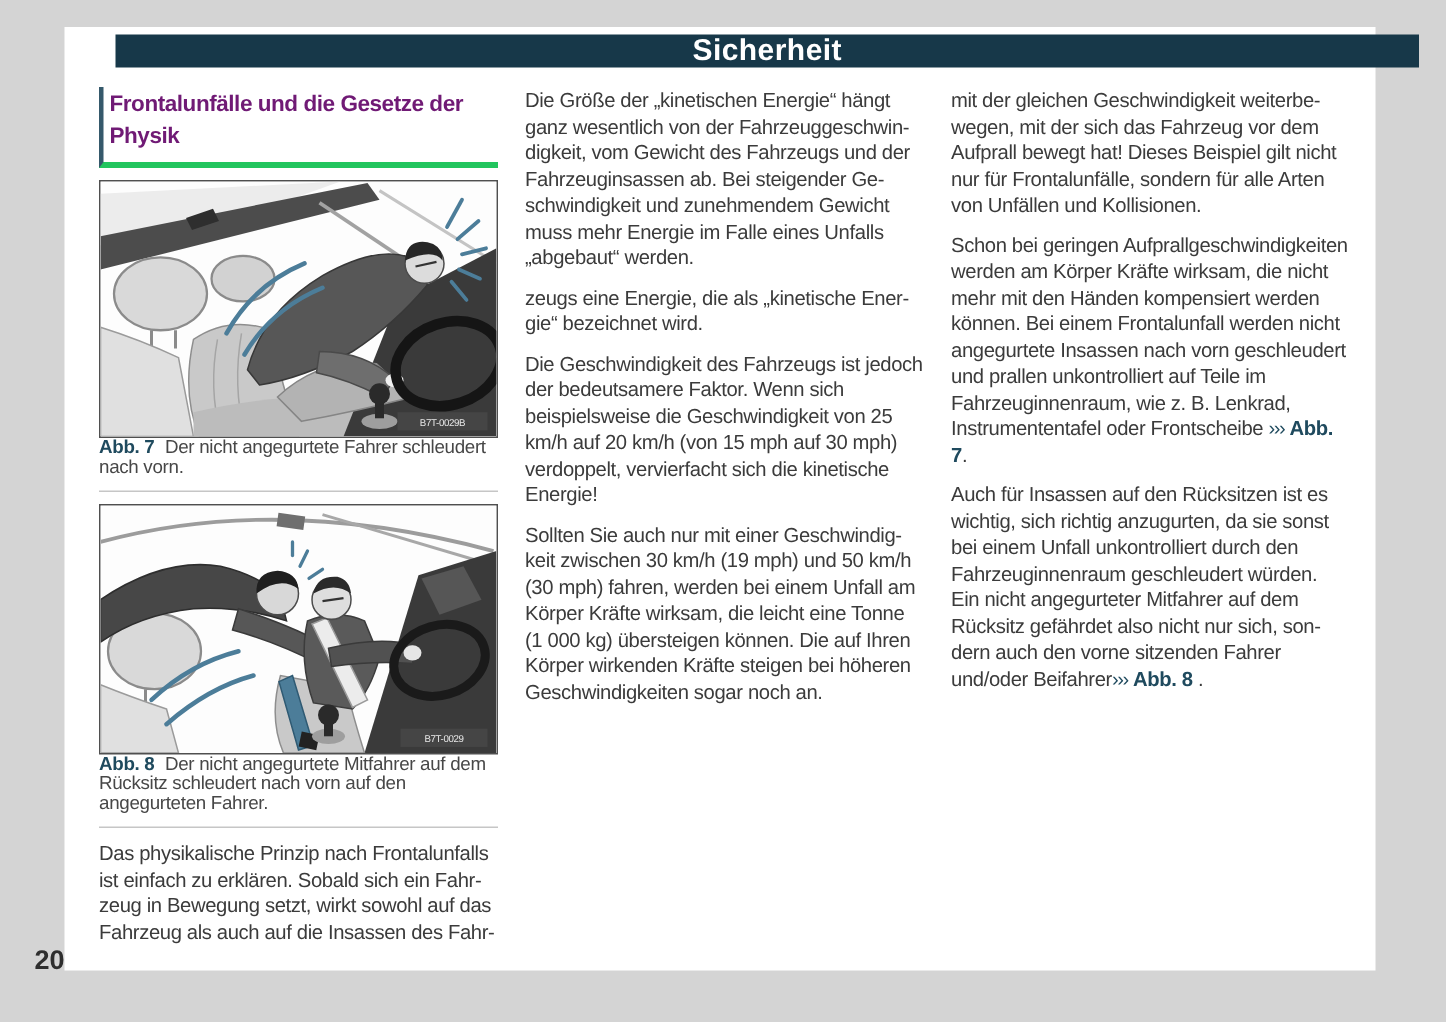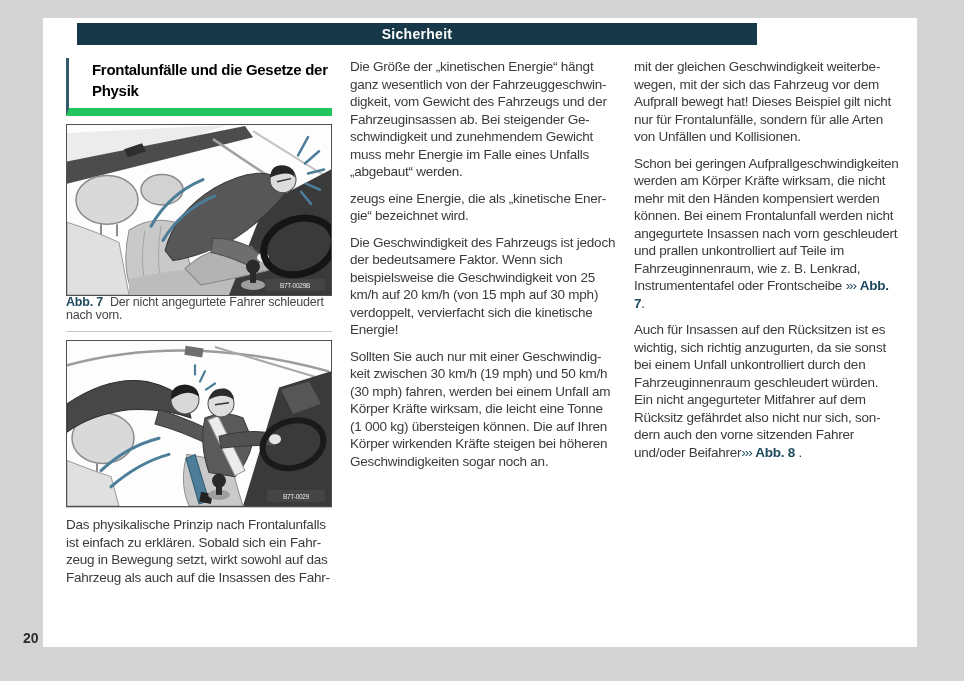"Sicherheit" .chapter-bar { font-size: 14px -> 20px; width: 680px -> 869px }
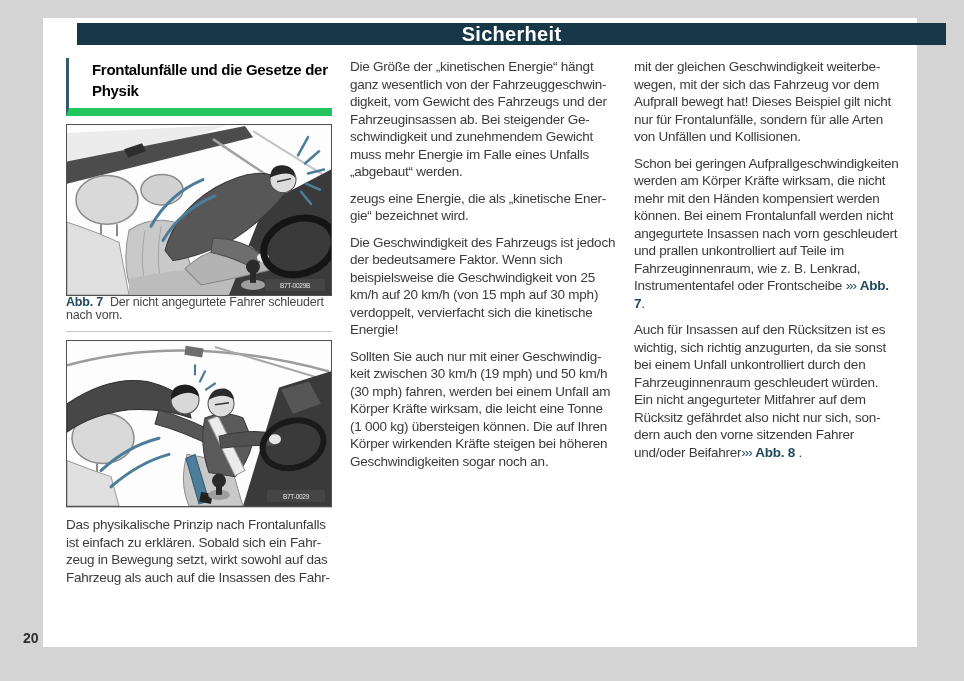"Frontalunfälle und die Gesetze der" .section-heading { border-bottom: 8px solid #22c55e -> 4px solid #22c55e; color: #000000 -> #701a75; padding: 1px 0 7px 23px -> 1px 0 7px 4px }
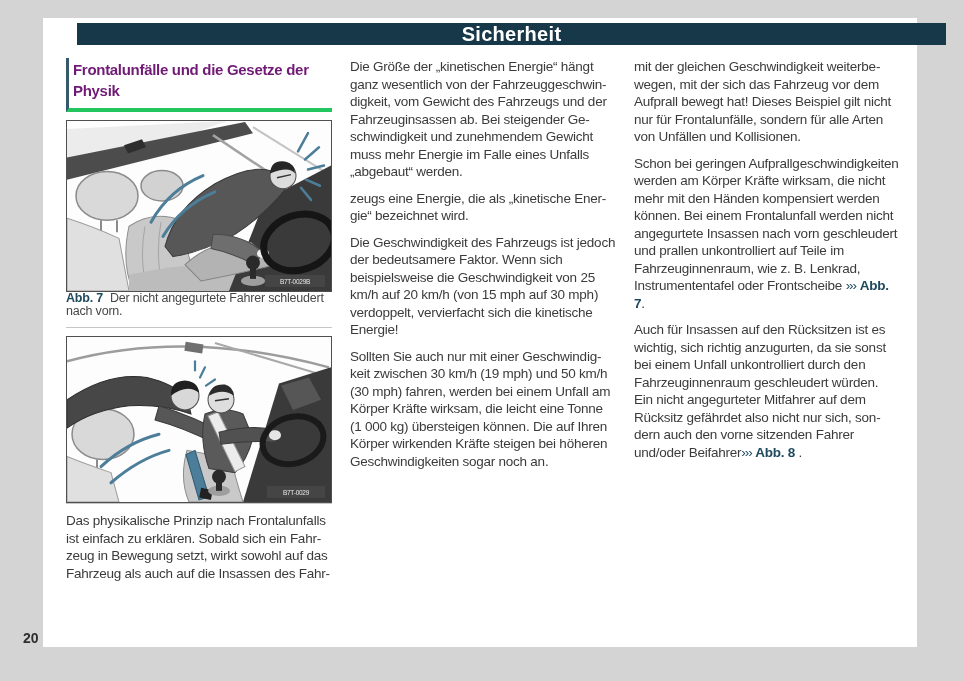"Abb. 8 Der nicht angegurtete" p.fig-caption { html: none -> <p><span>Abb. 8</span><span>Der nicht angegurtete Mitfahrer auf dem Rücksitz schleudert nach vorn auf den angegurte­ten Fahrer.</span></p> }
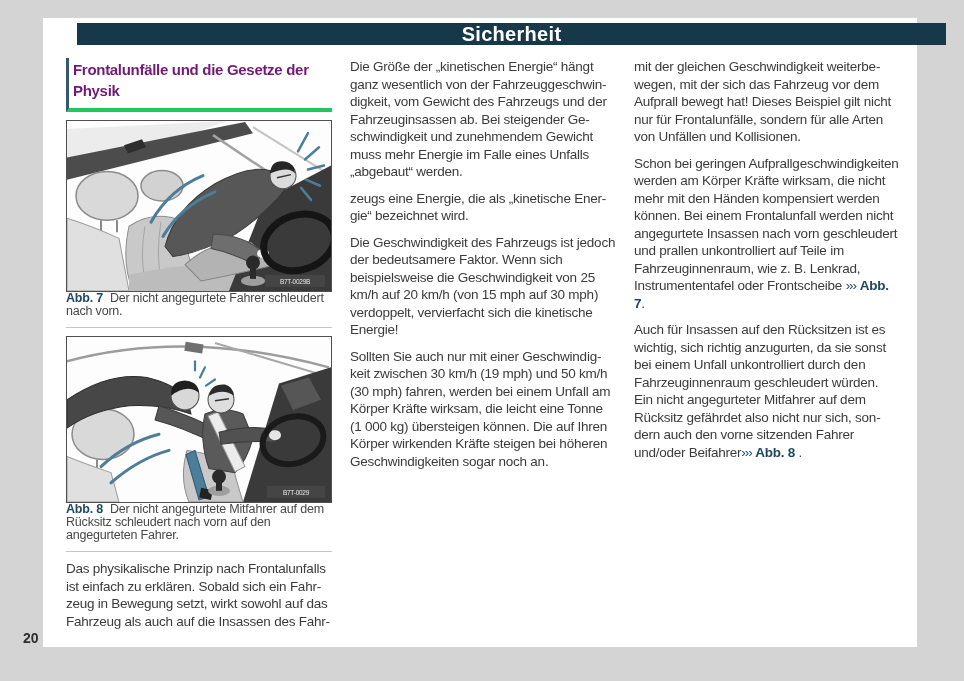"20" .page-number { font-size: 14px -> 18px }
